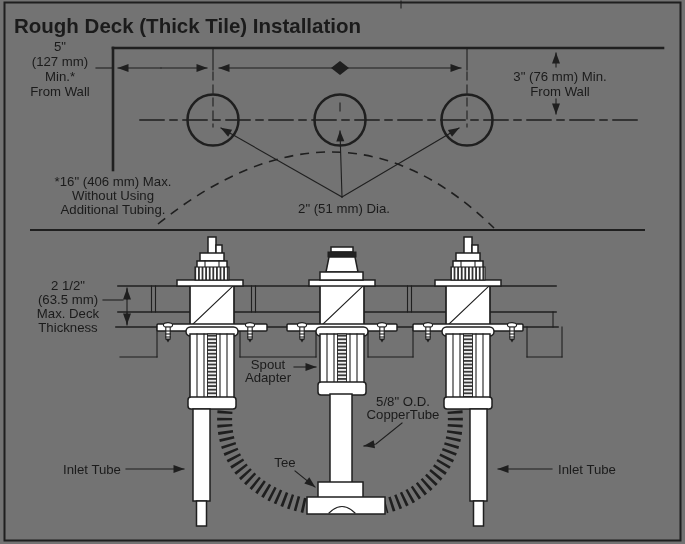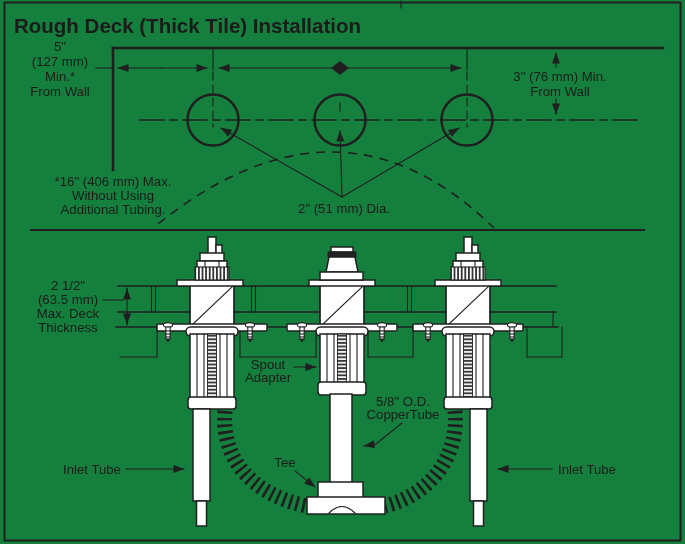"Rough Deck (Thick Tile) Installation" .stage { background: #15803d -> #737373 }
